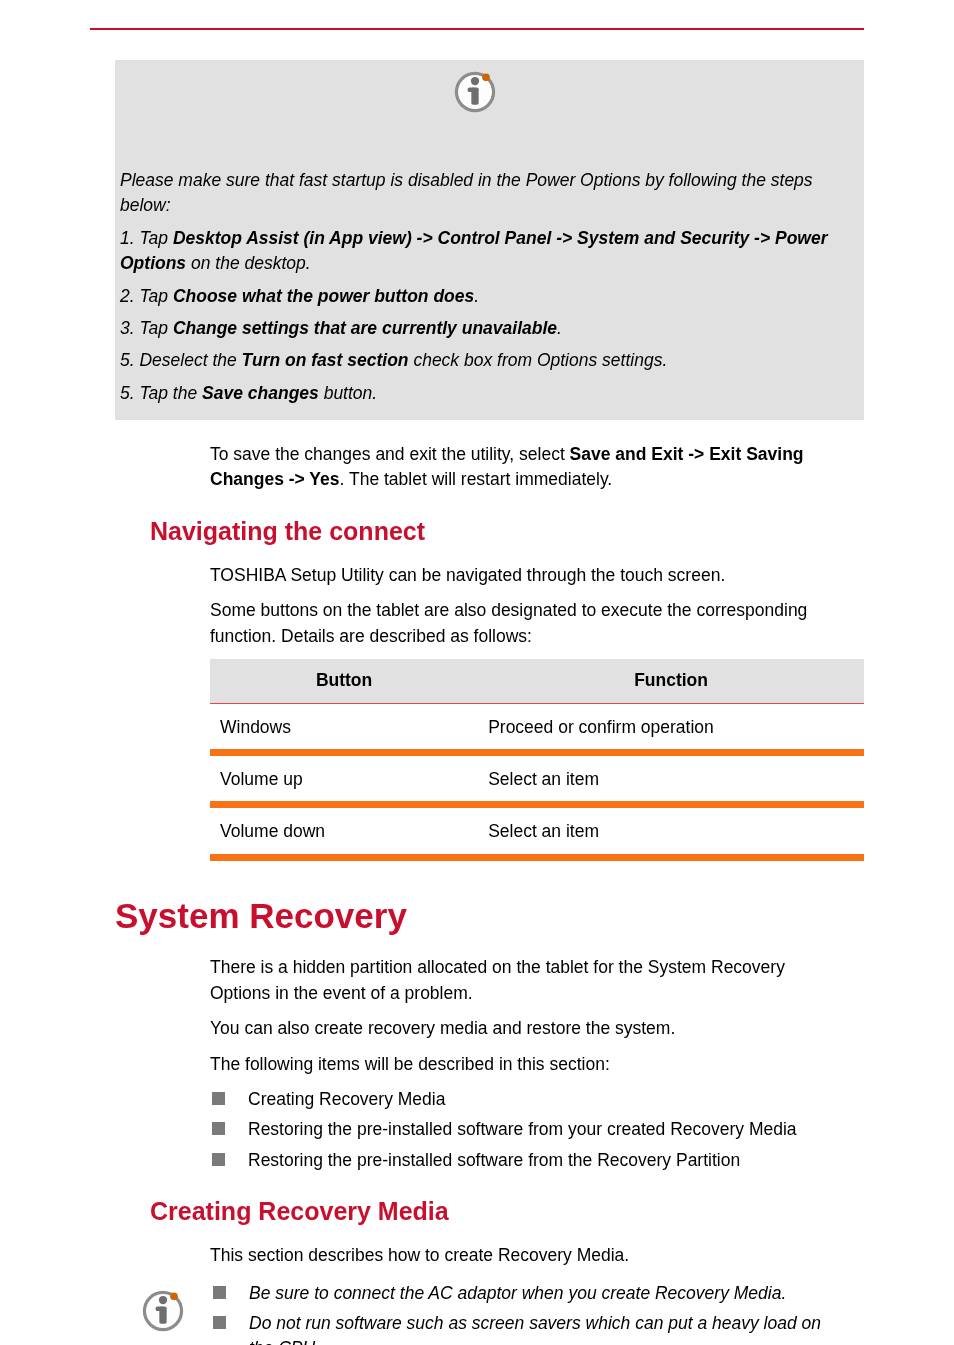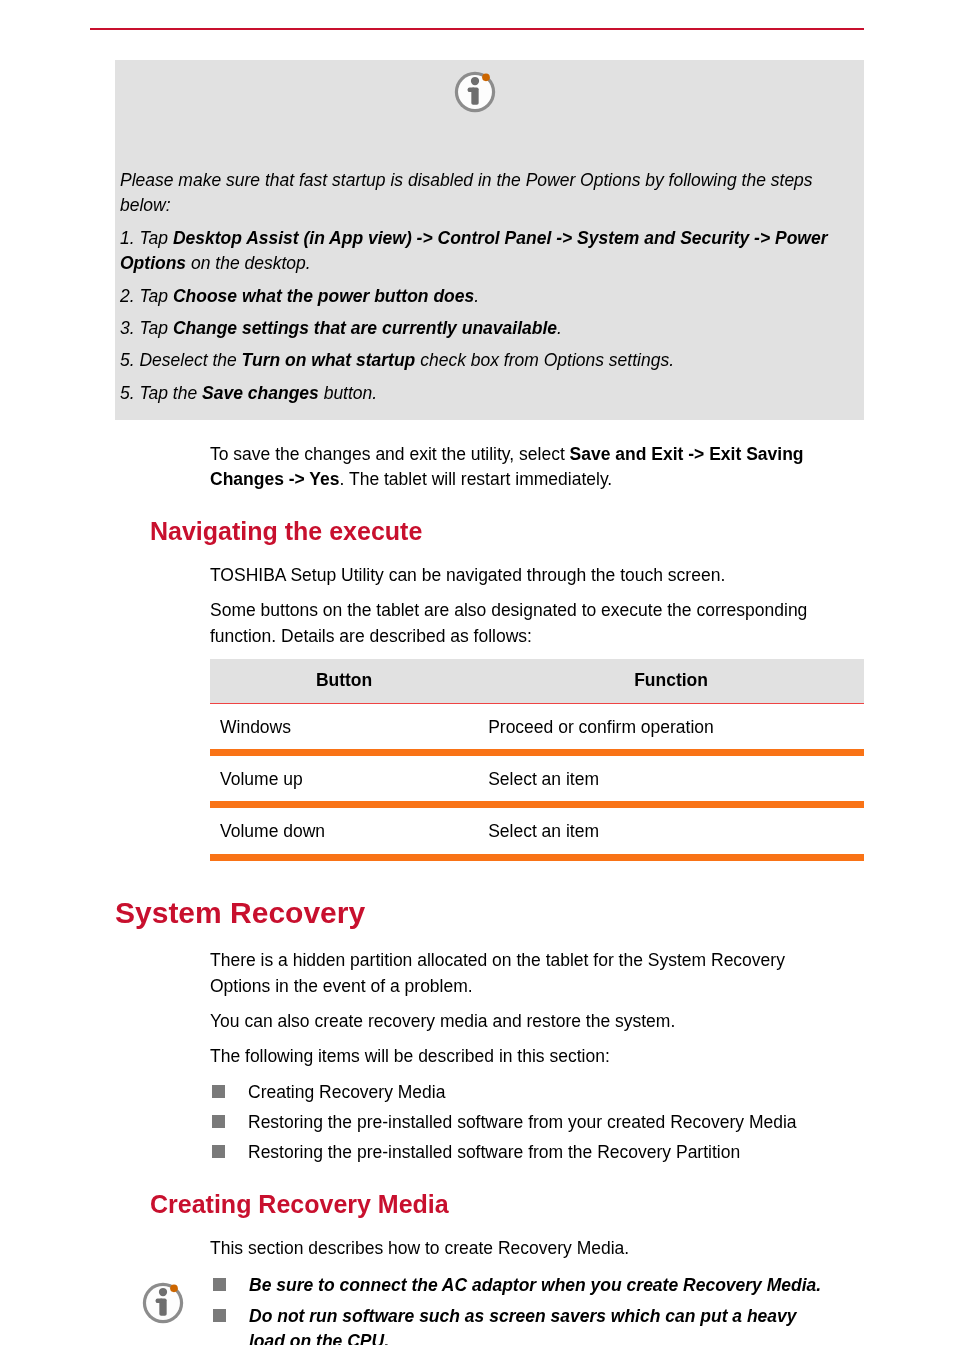"Turn on what startup" b { text: what startup -> fast section }
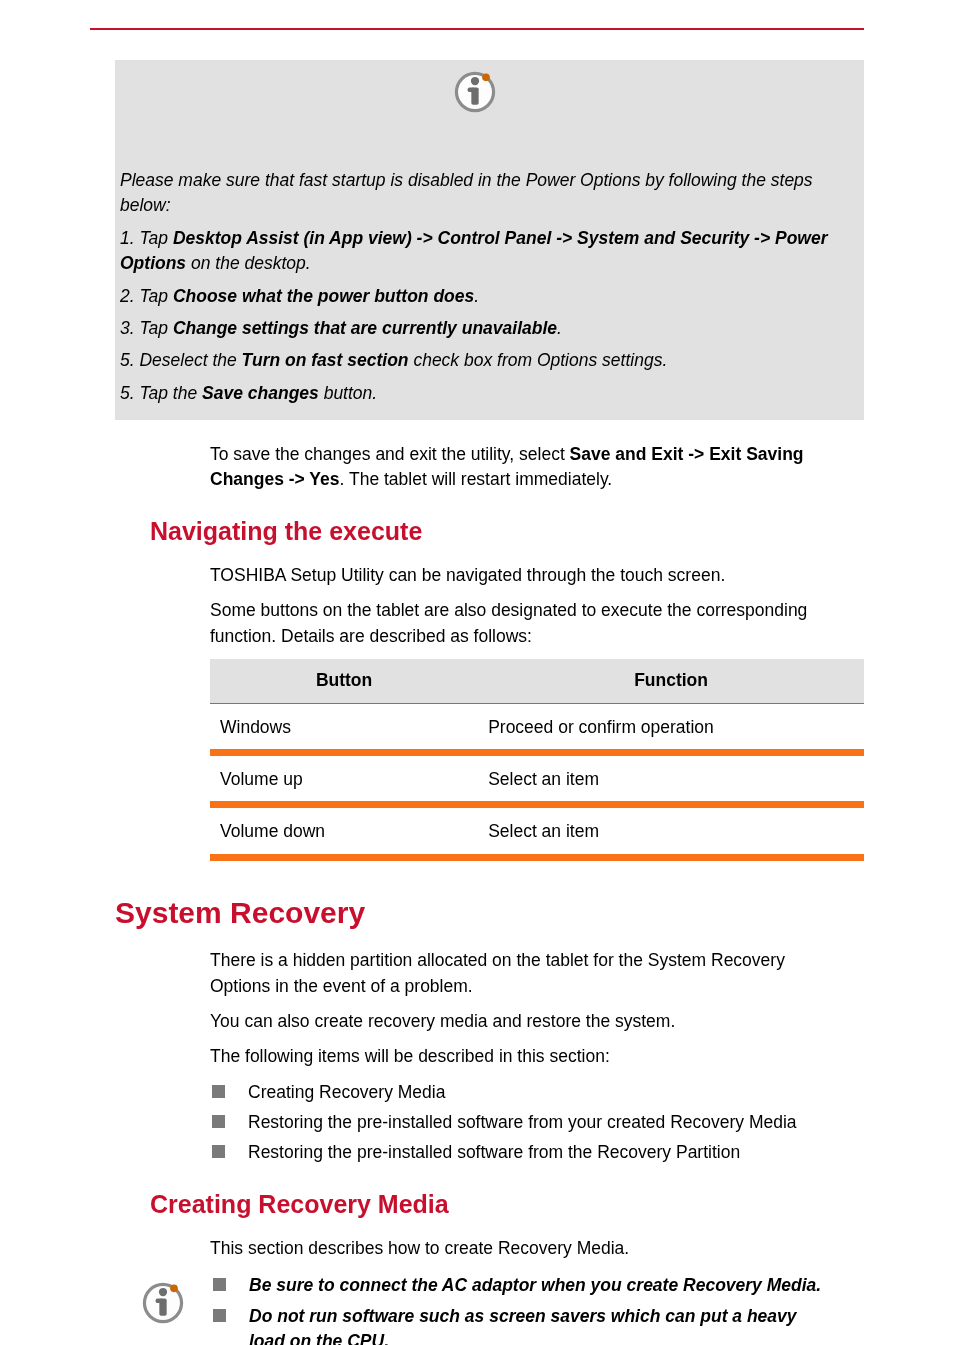"Navigating the execute" div.h2 { text: execute -> connect }
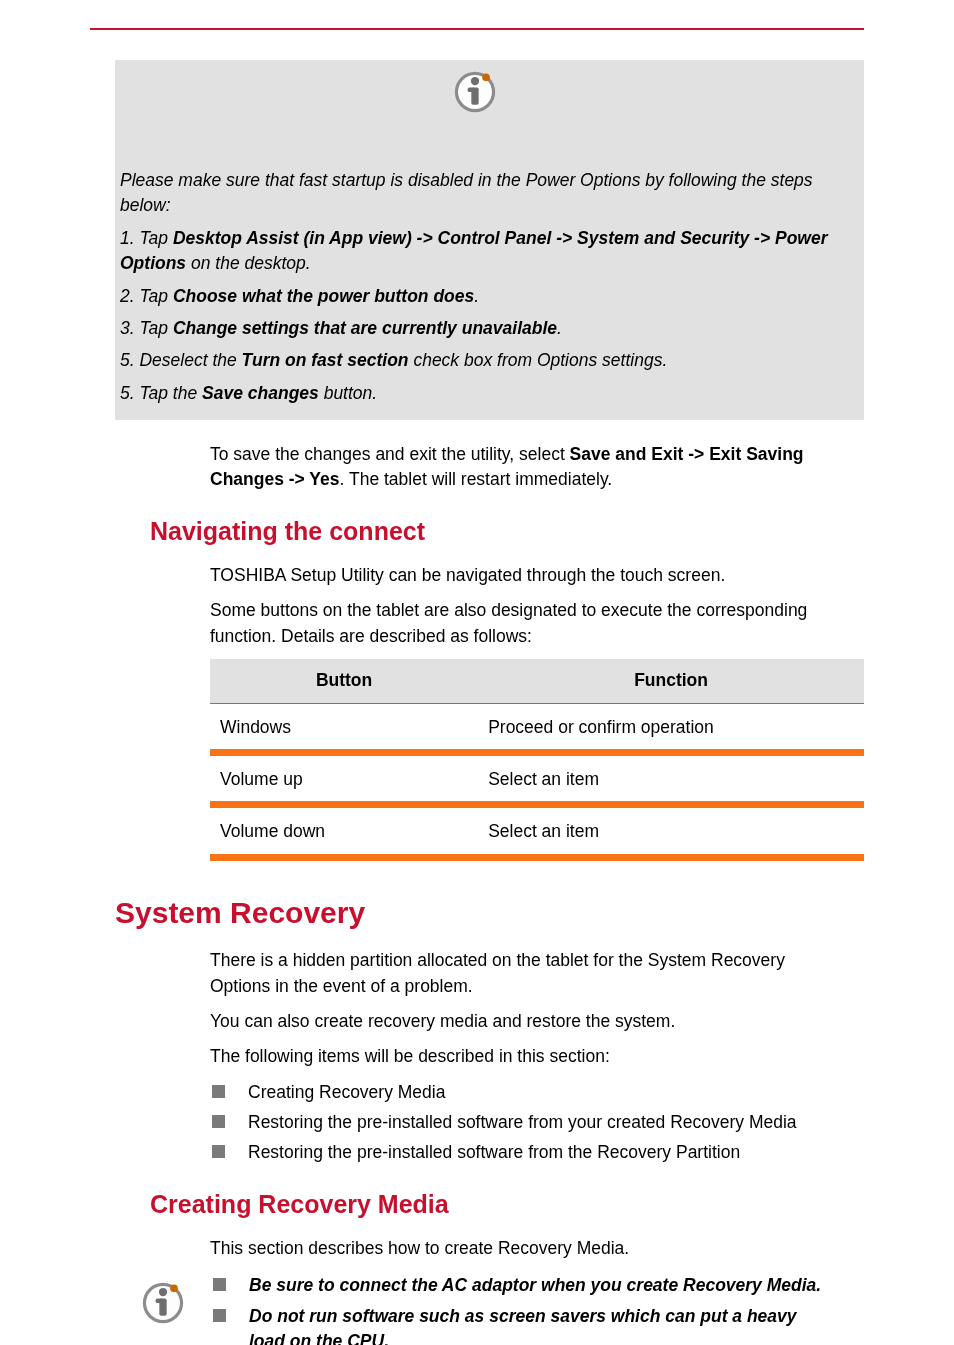"System Recovery" .h1 { font-size: 30px -> 35px }
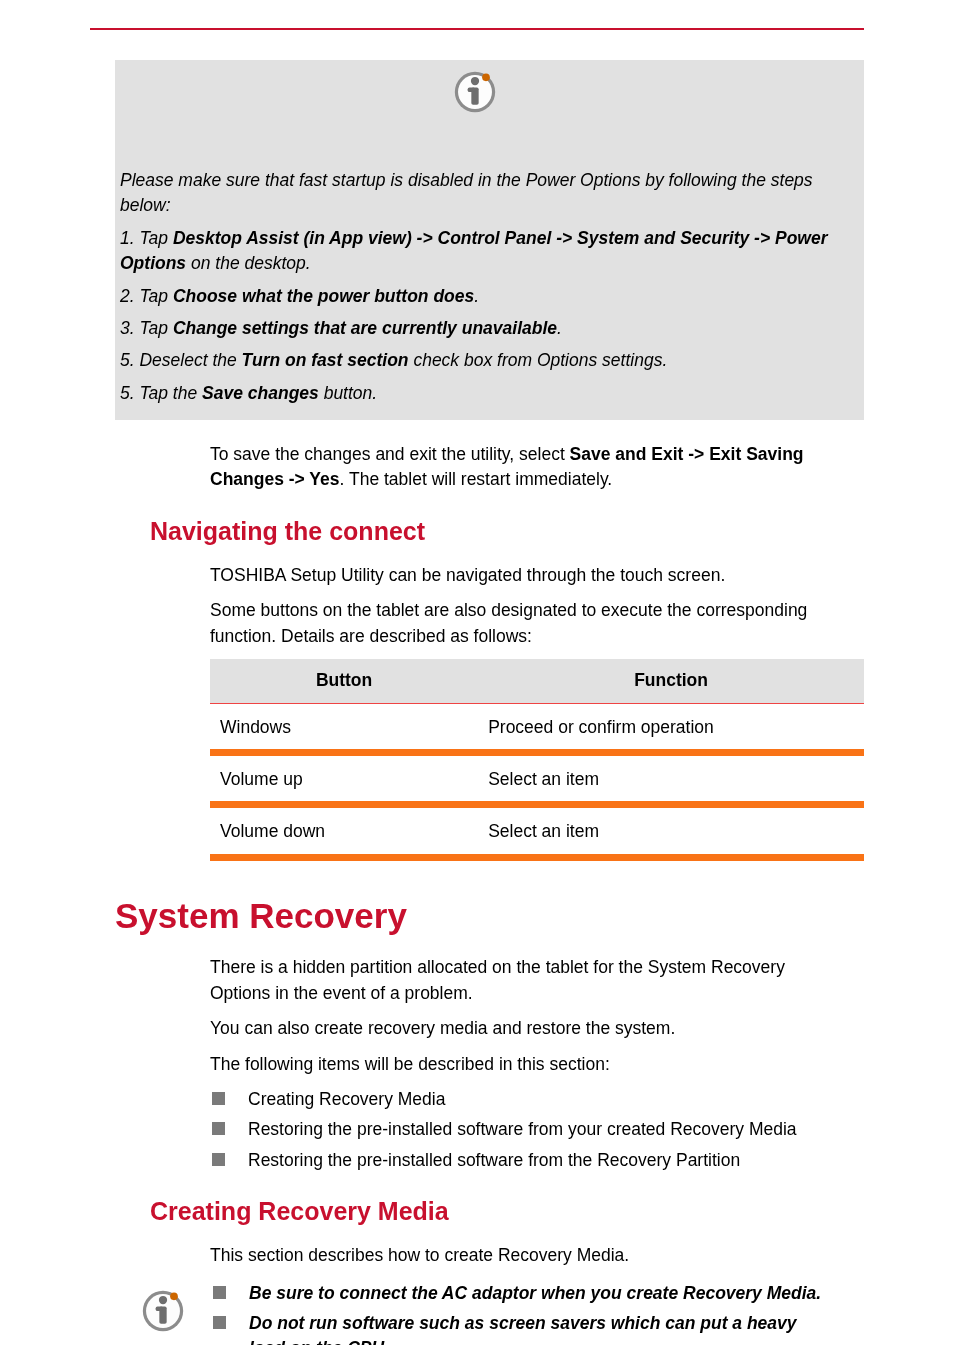"Be sure to connect the" .note-list li { font-weight: bold -> none }
